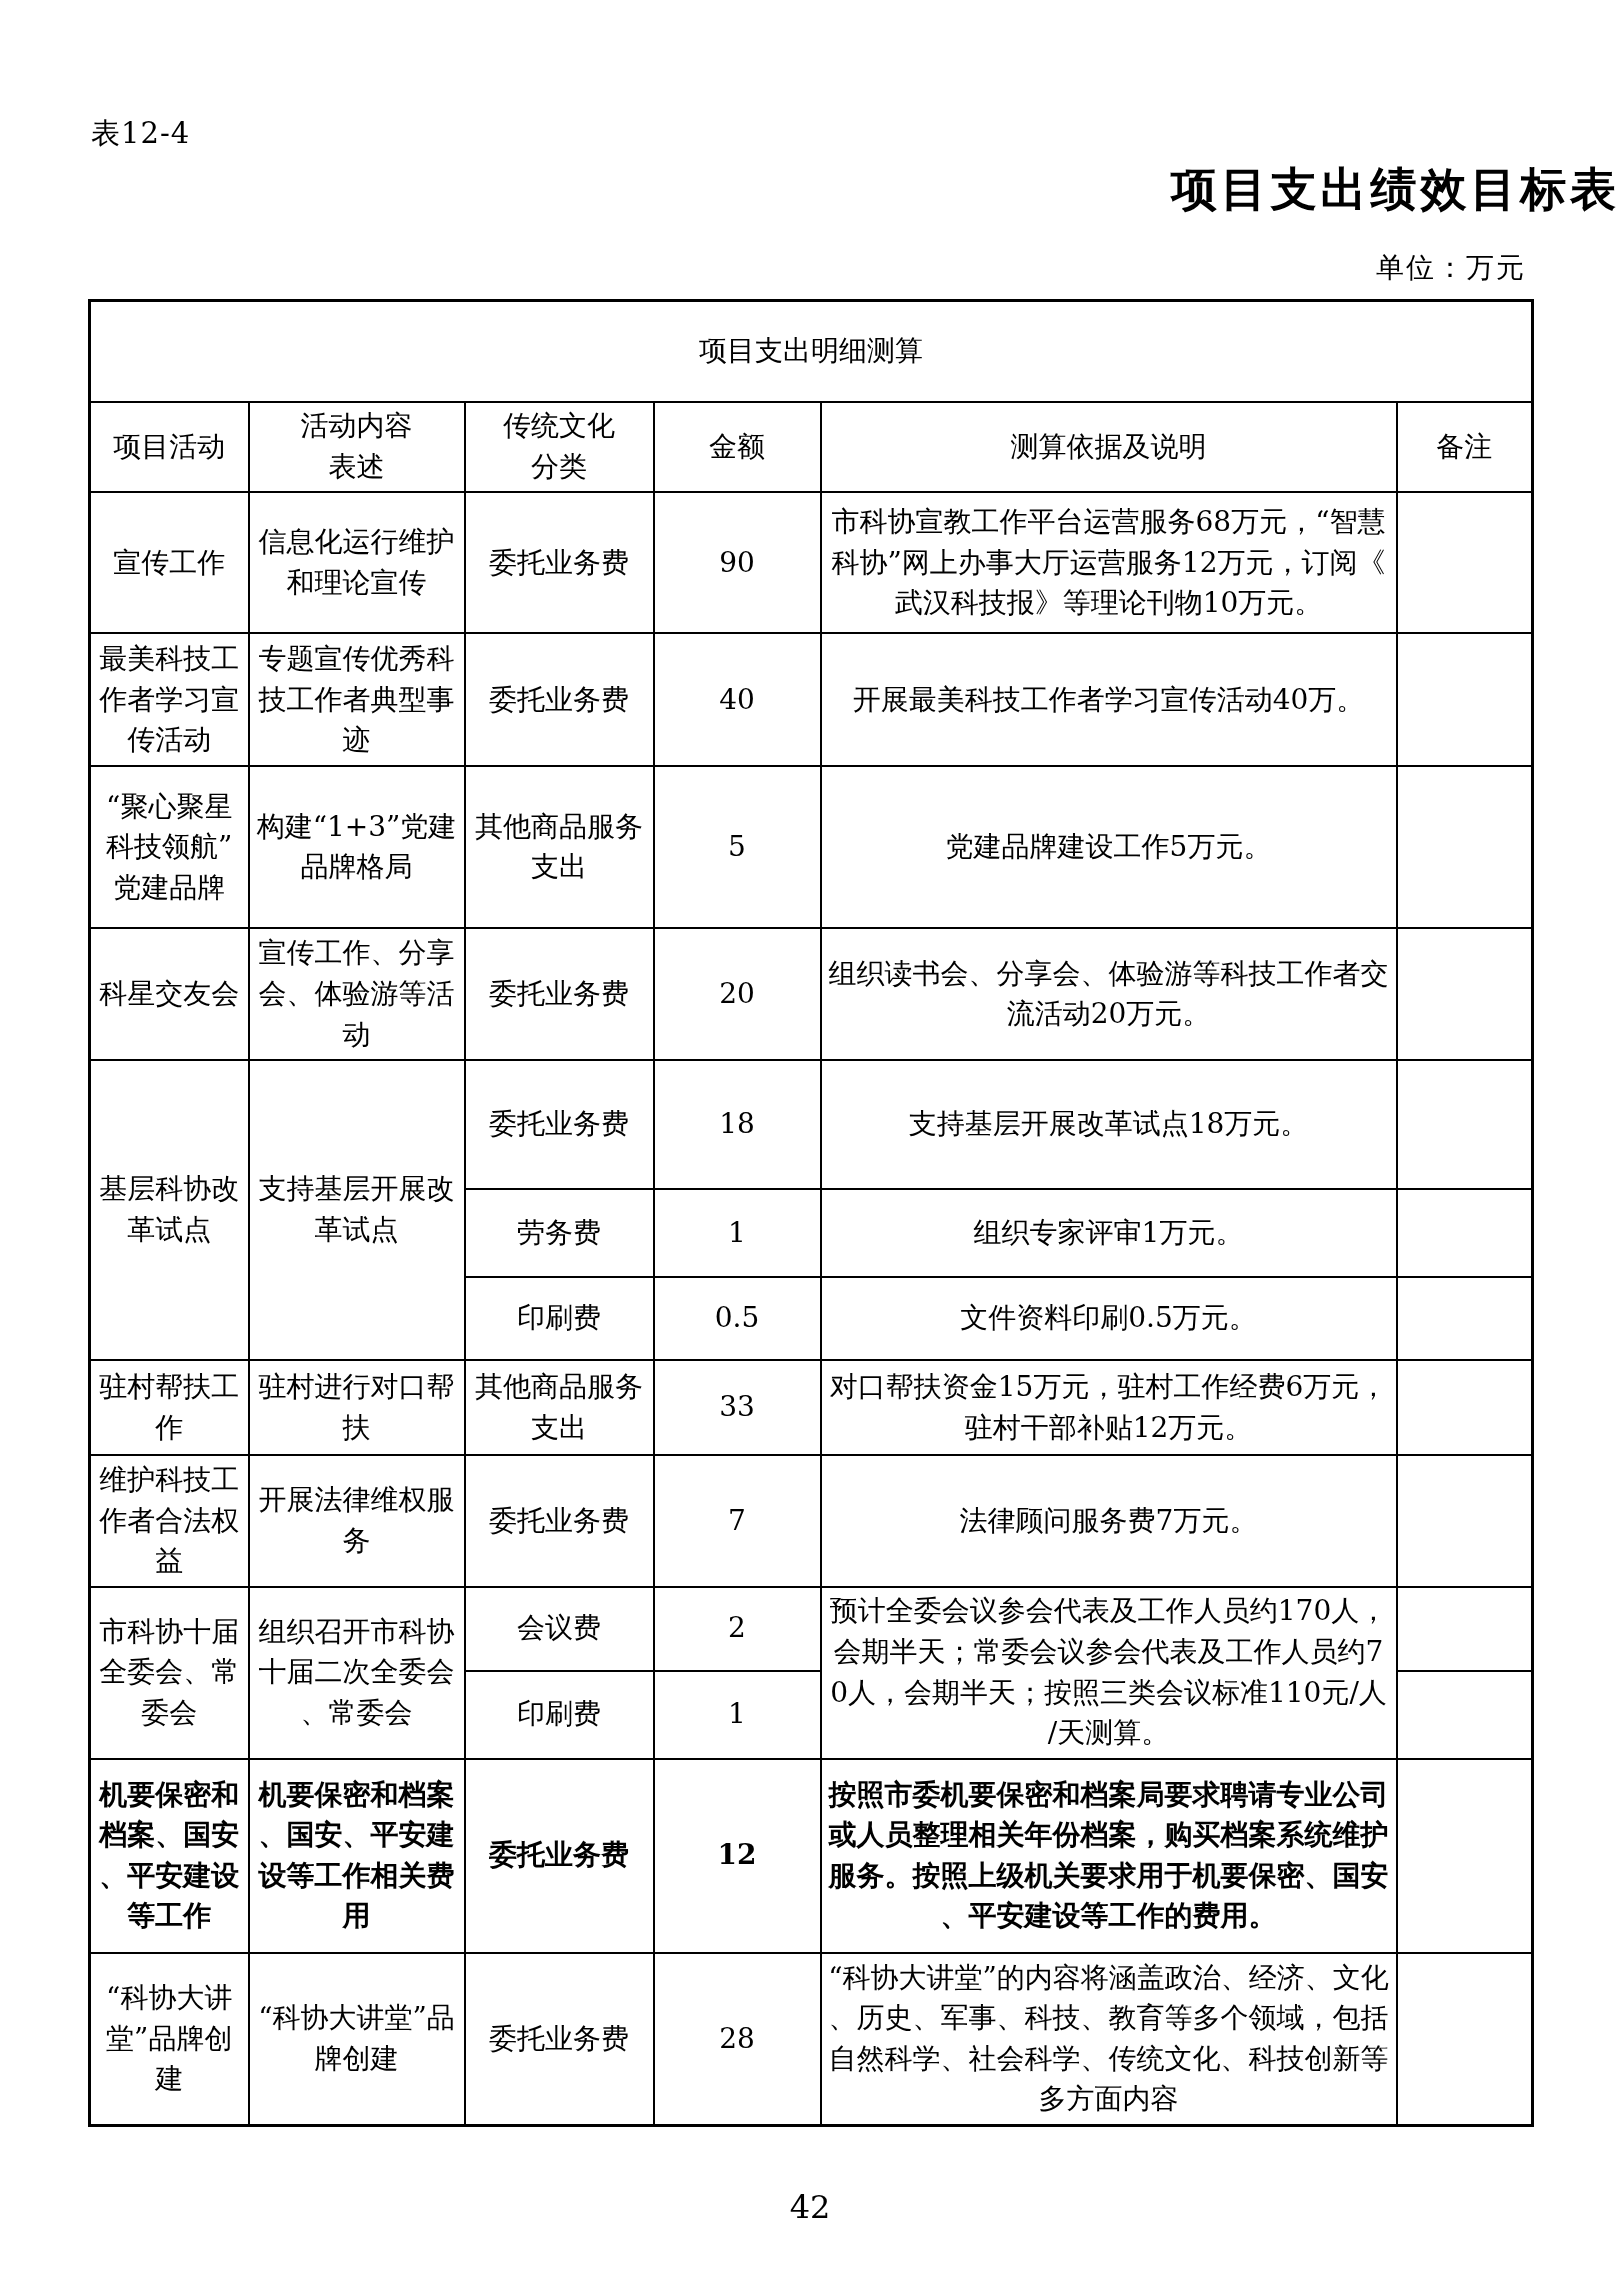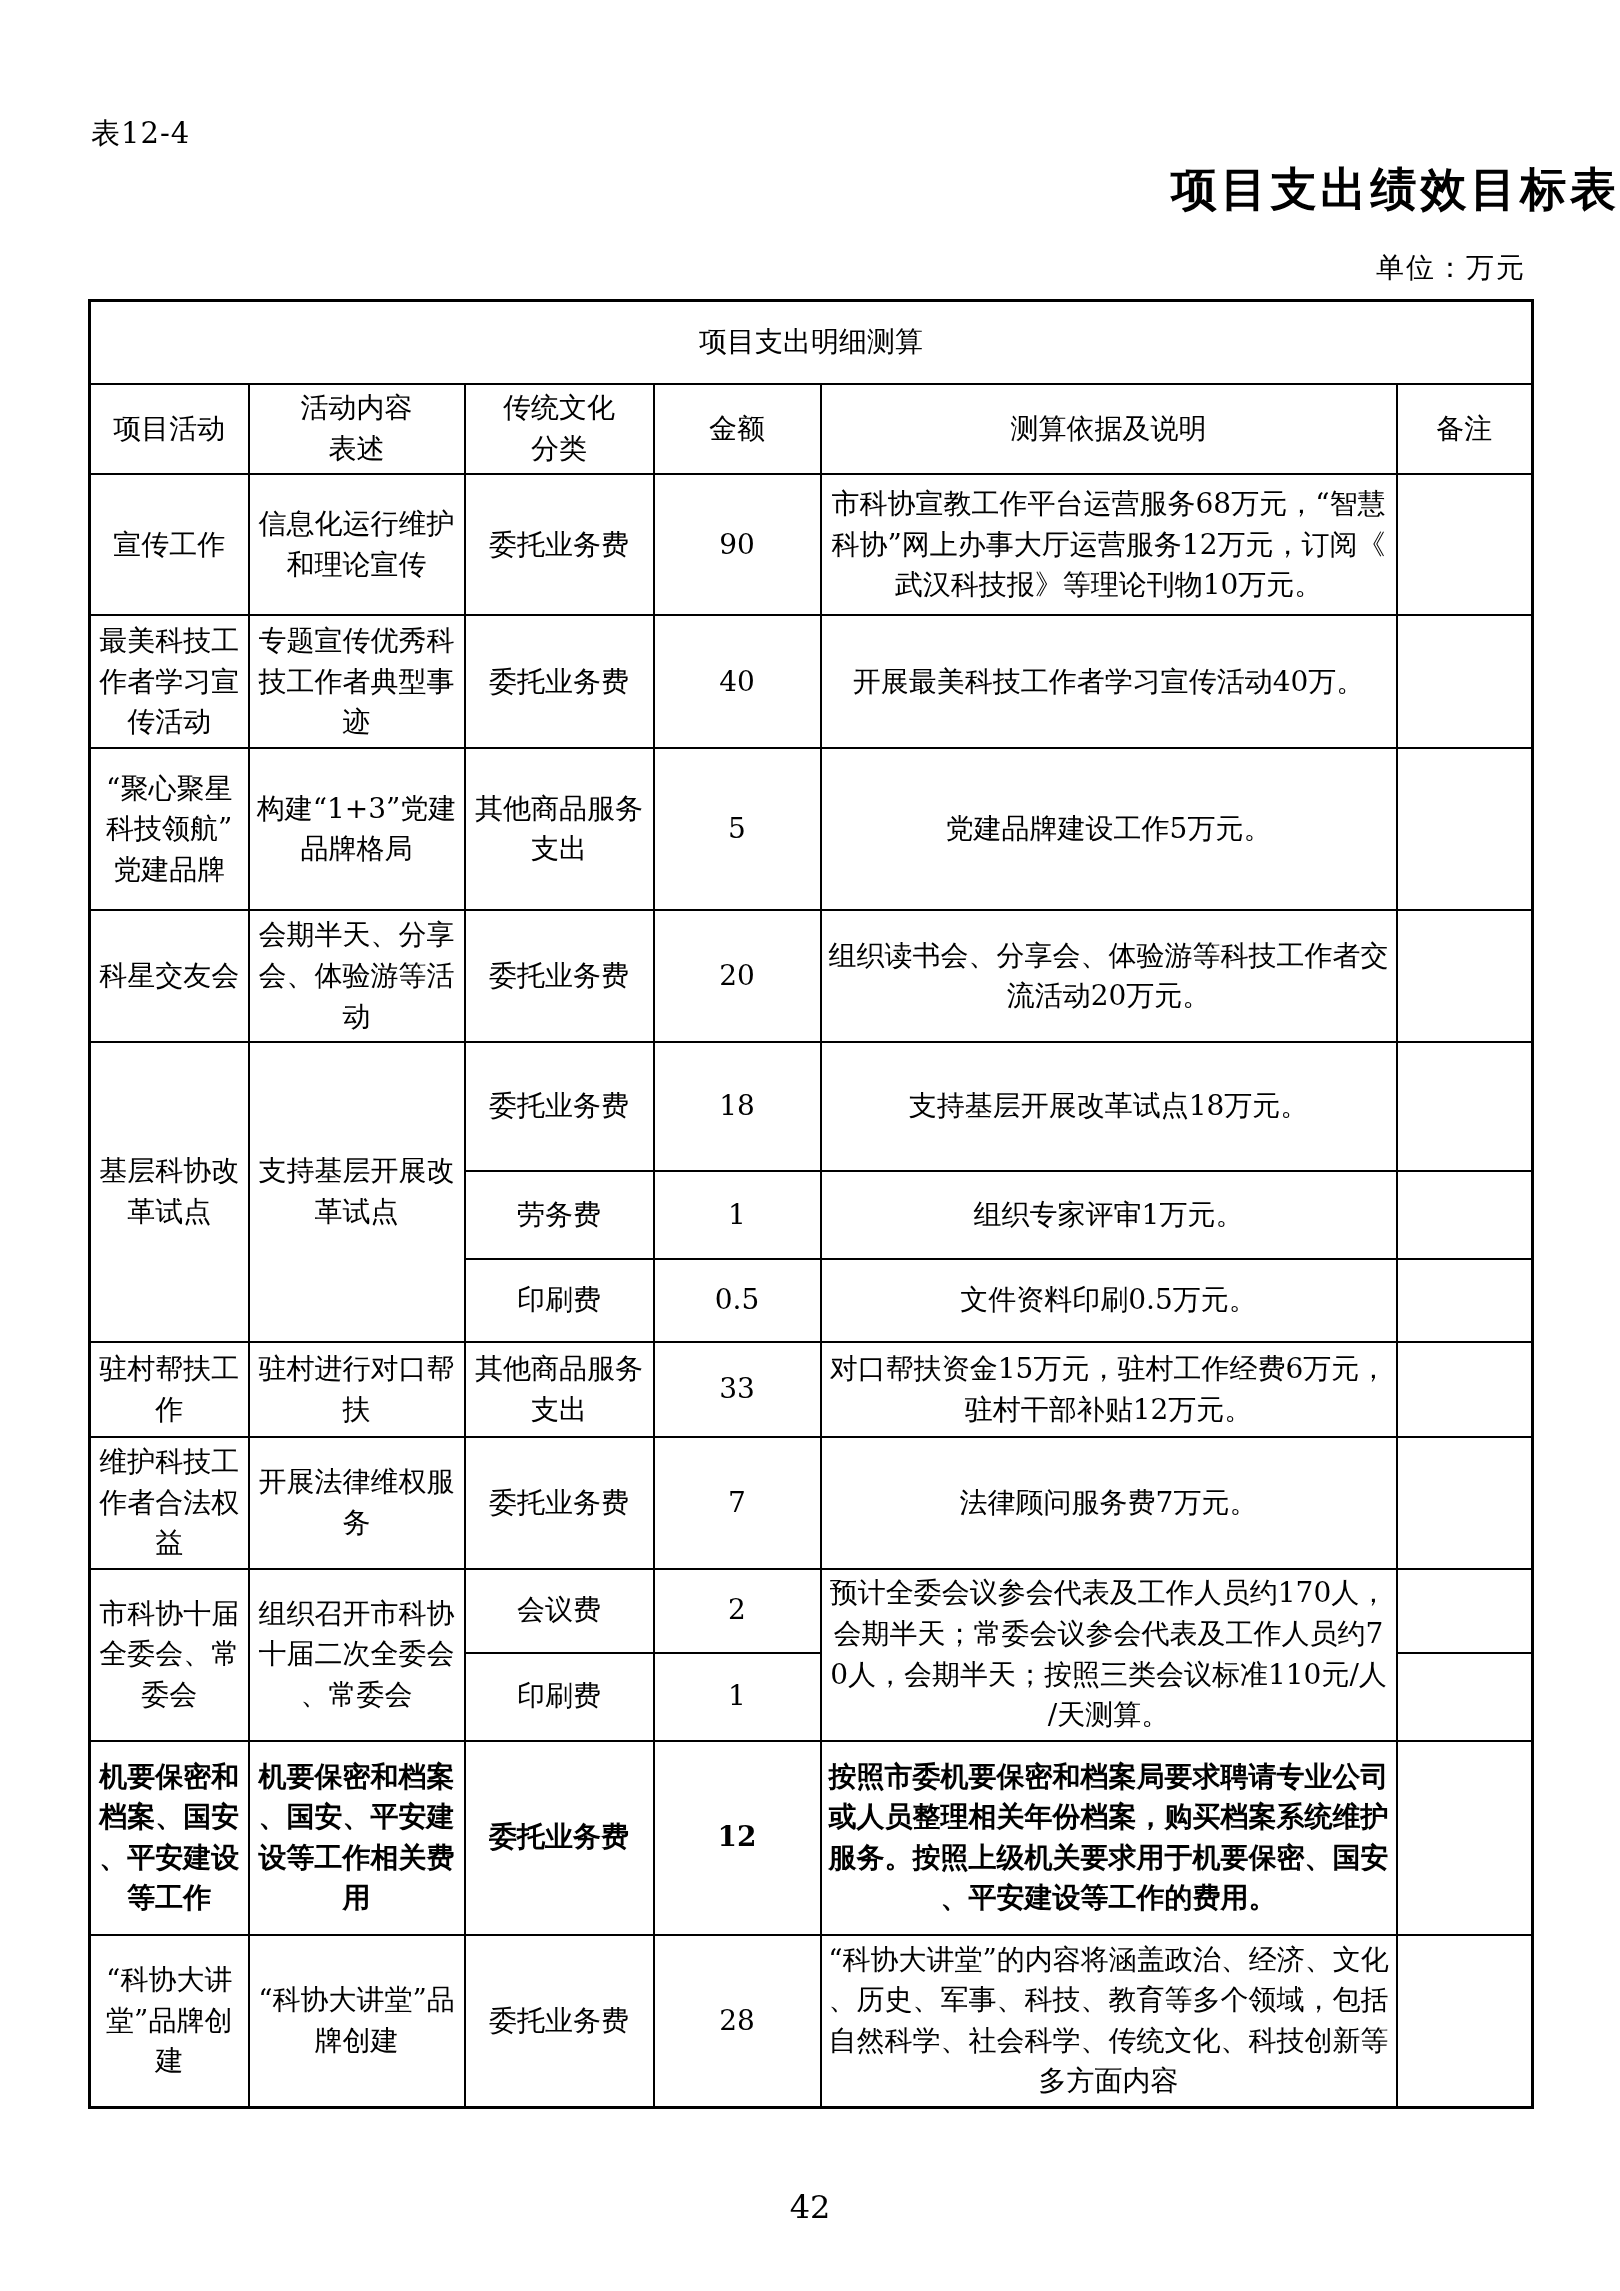"项目支出明细测算" tr.h-section { height: 83px -> 101px }
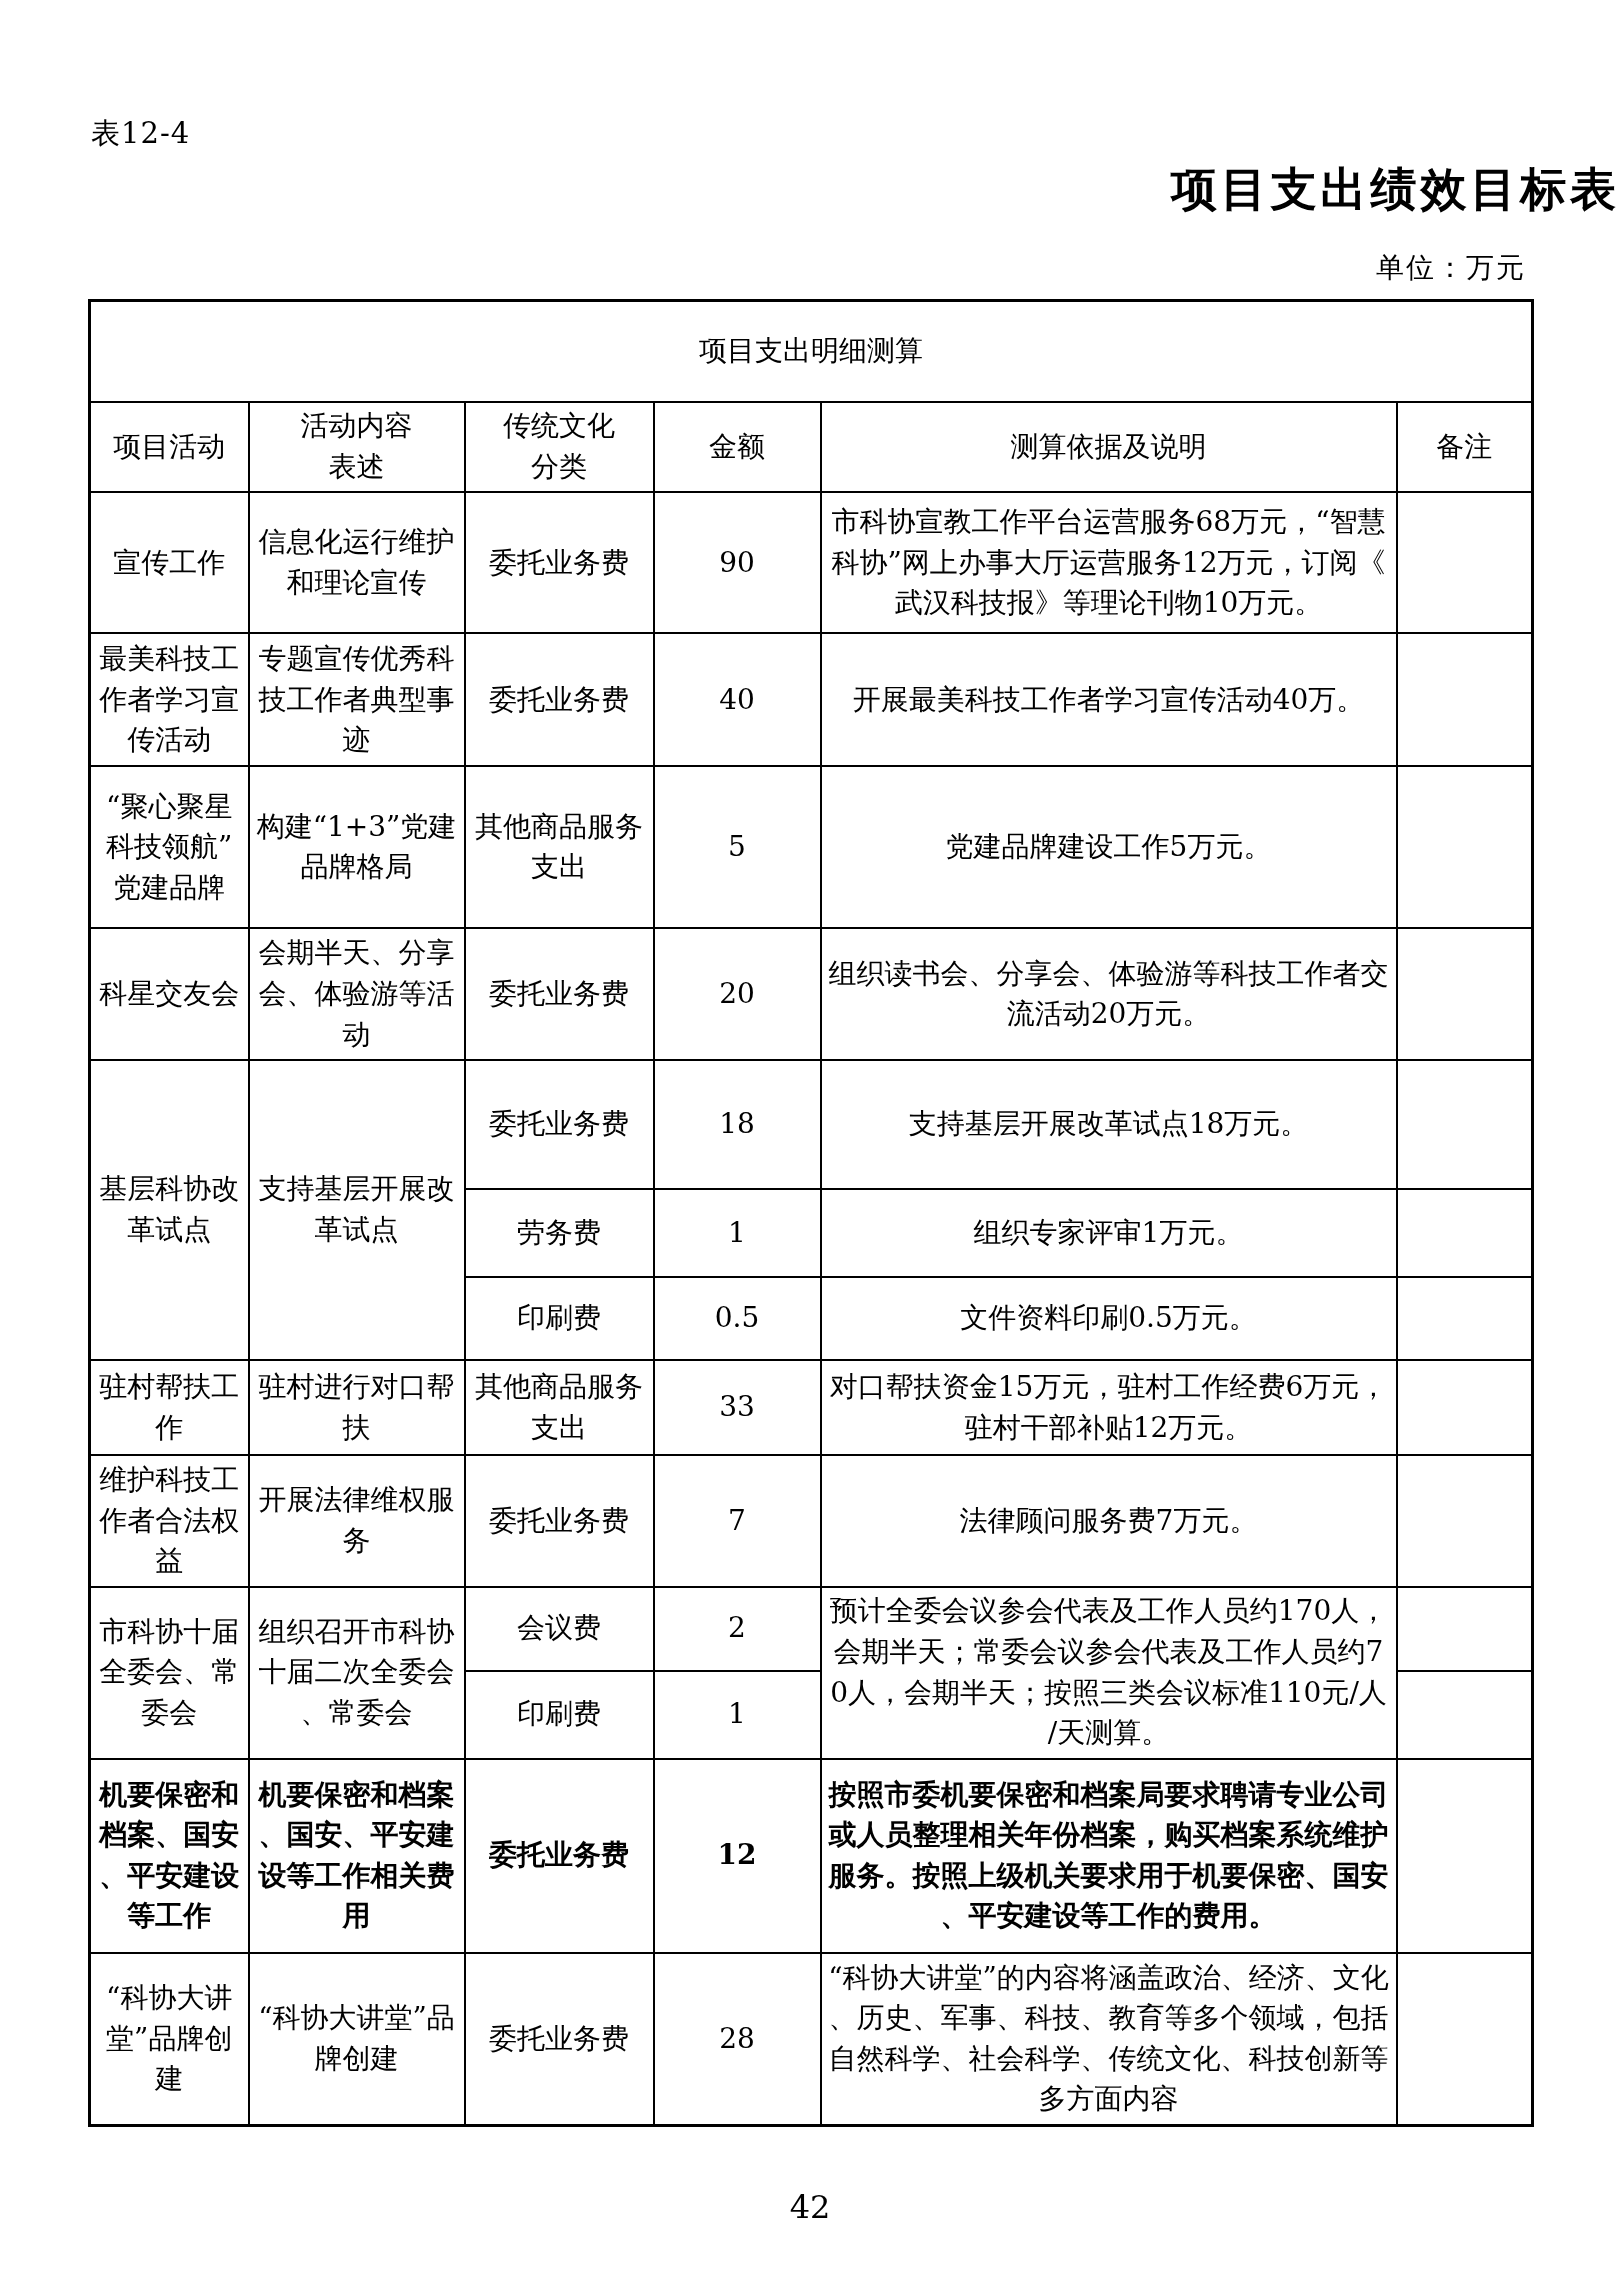"会期半天、分享会、体验游等活动" td { text: 会期半天 -> 宣传工作 }
